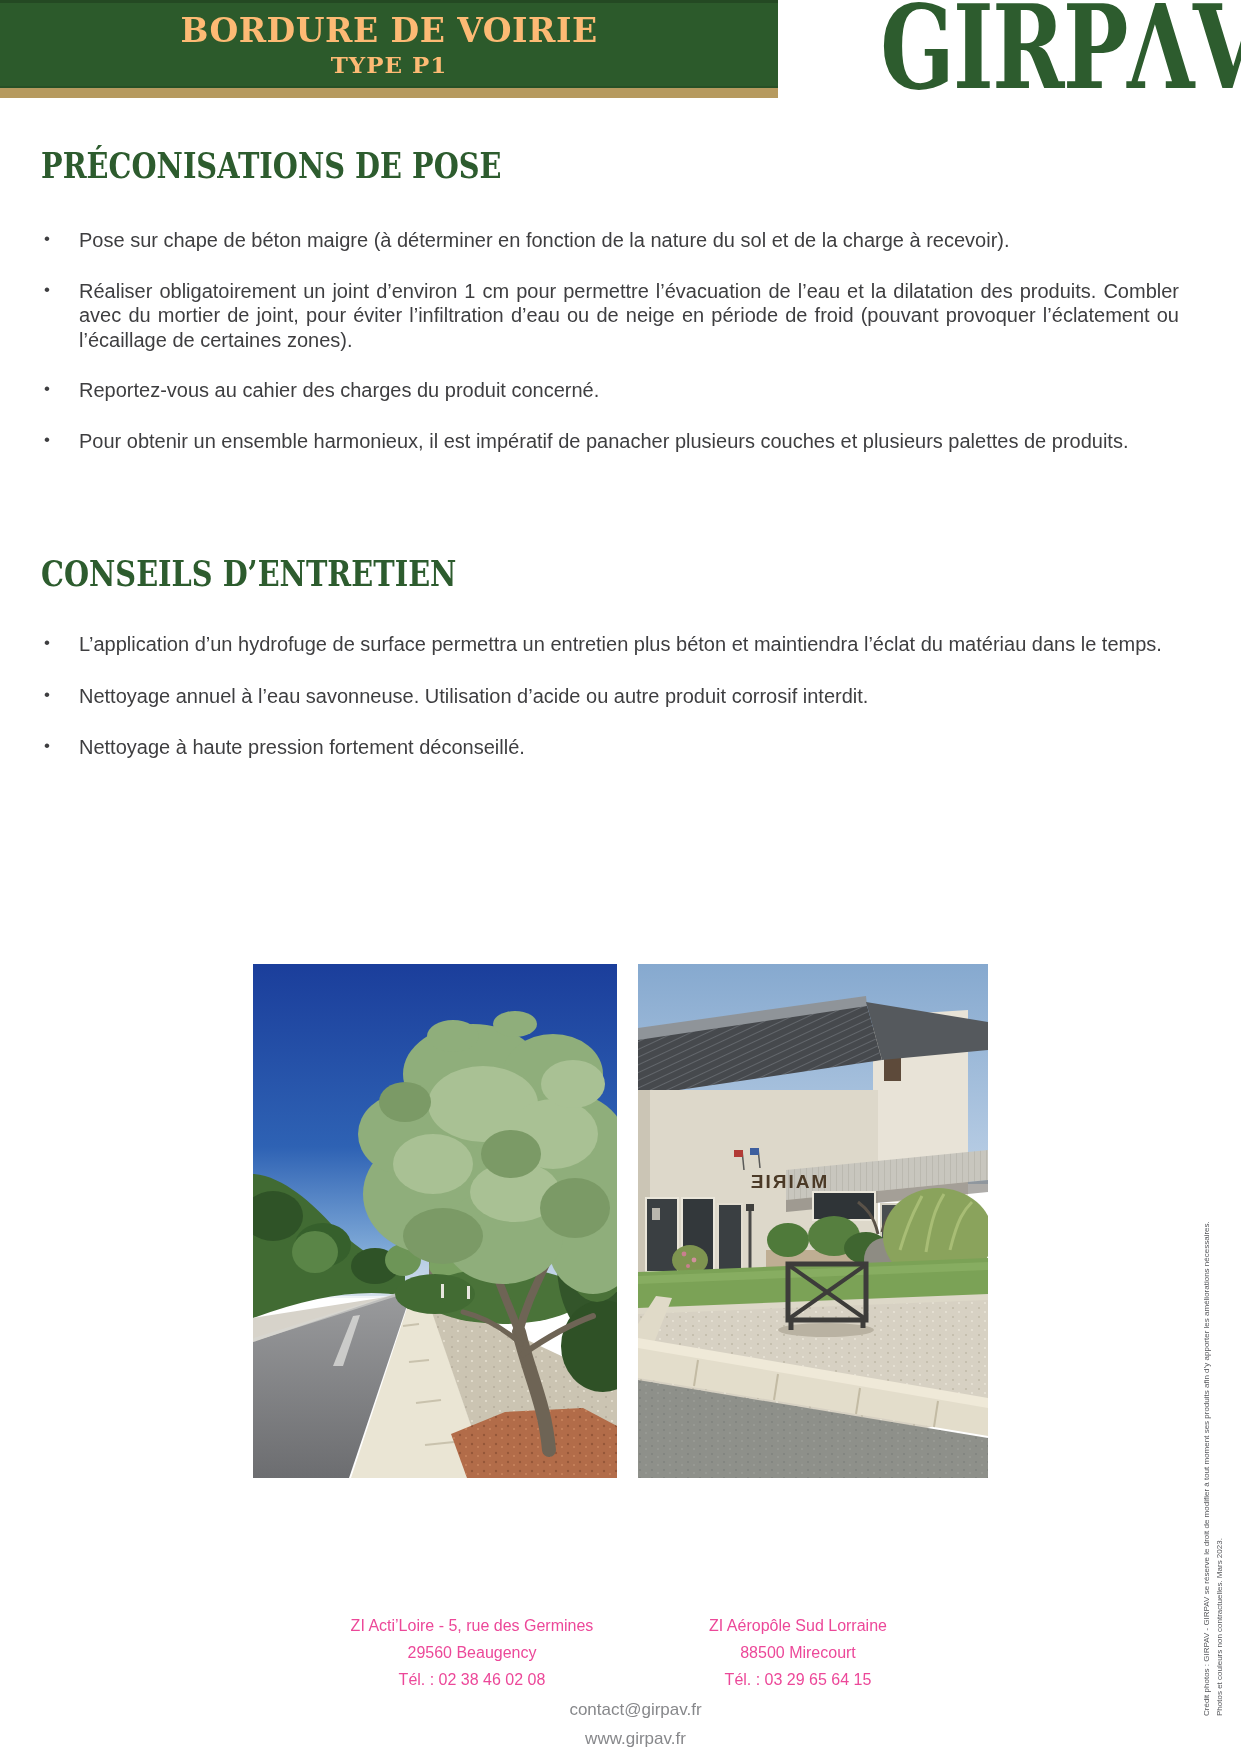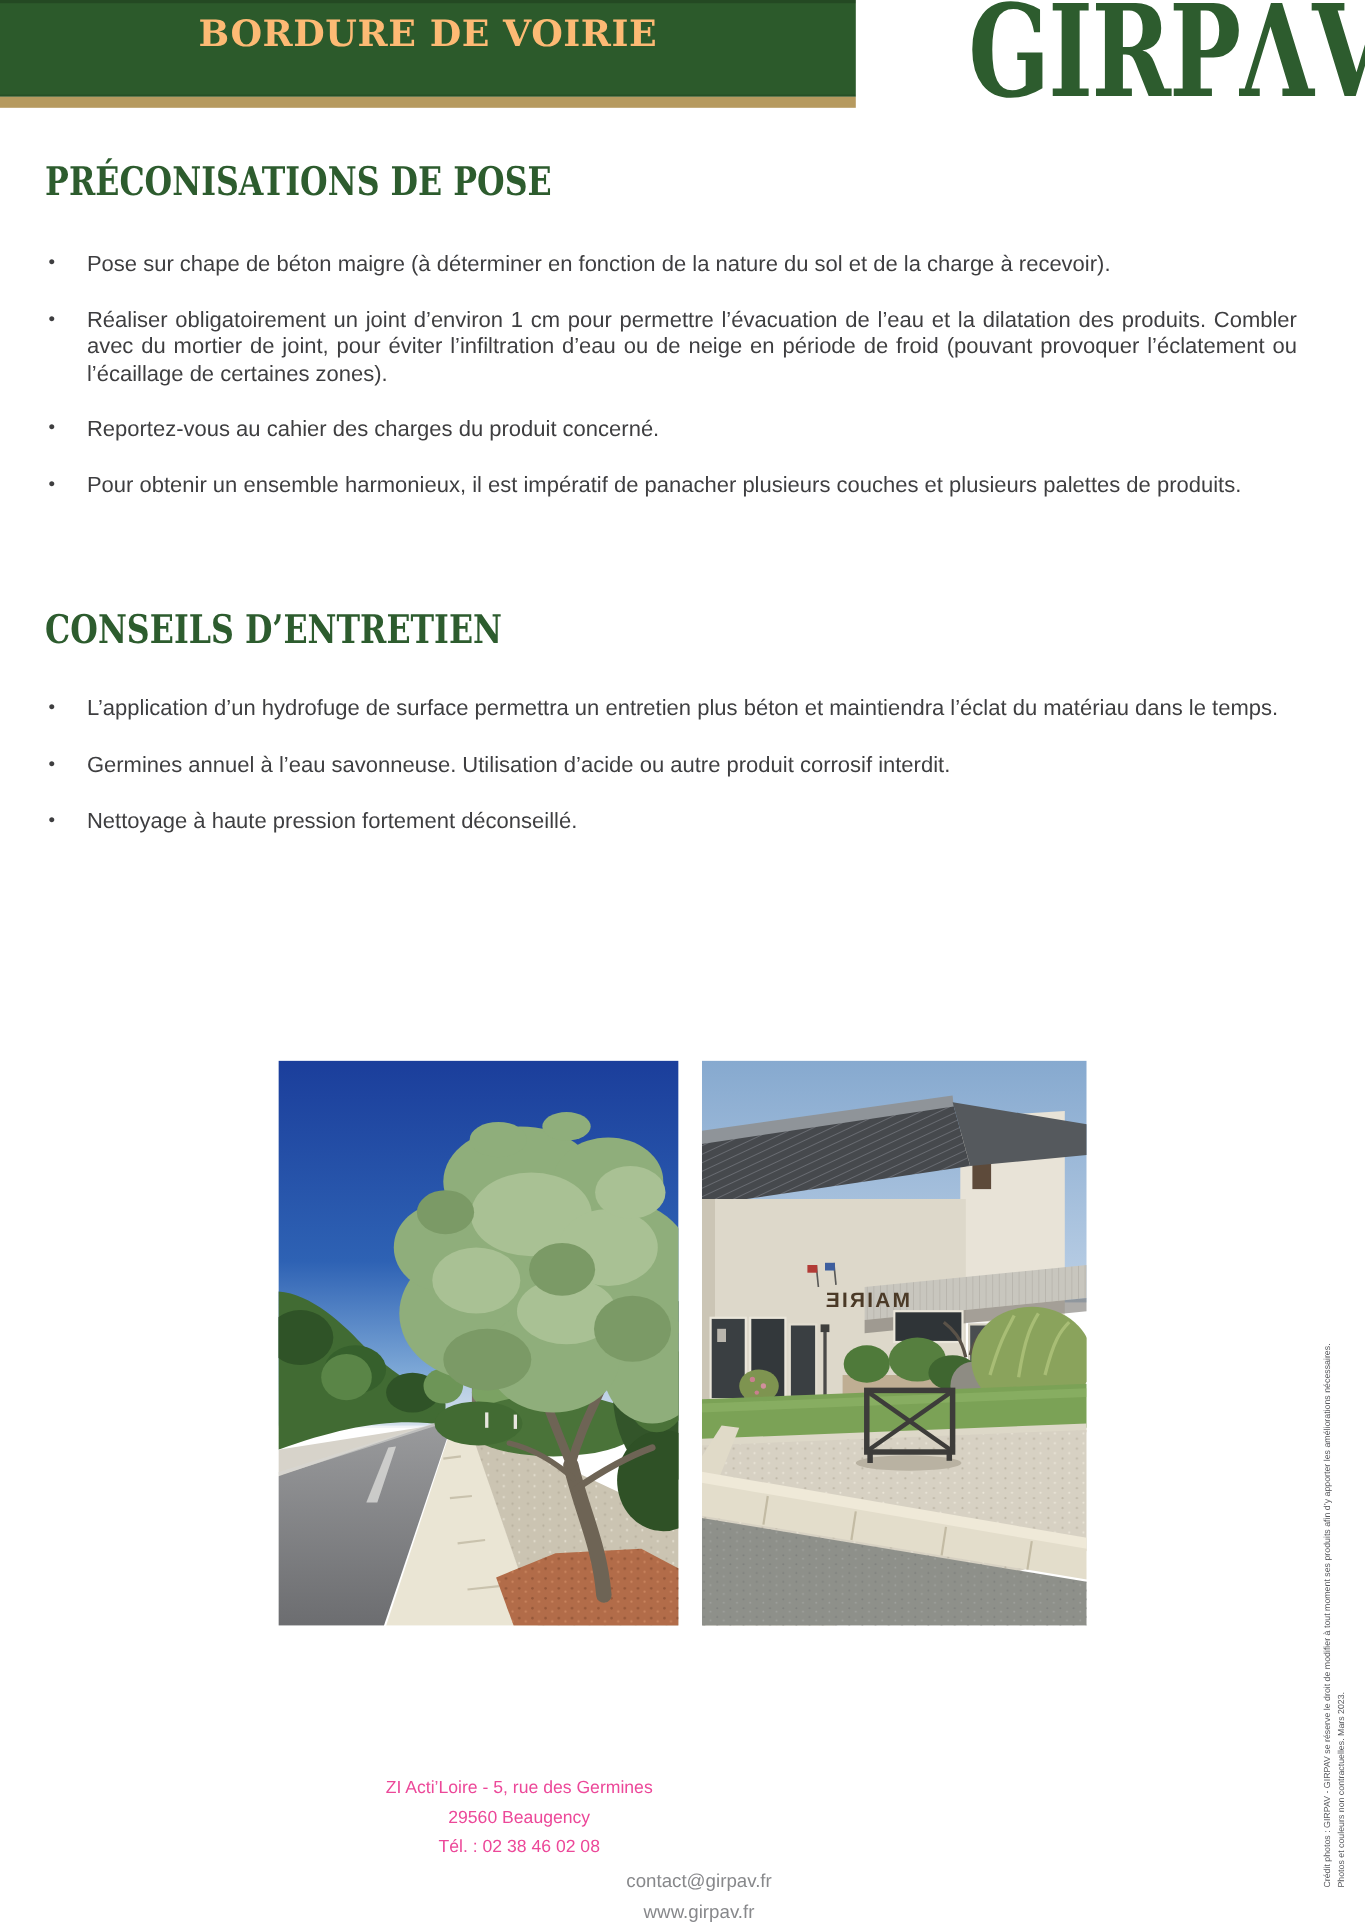"TYPE P1" div.product-subtitle { html: none -> <div>TYPE P1</div> }
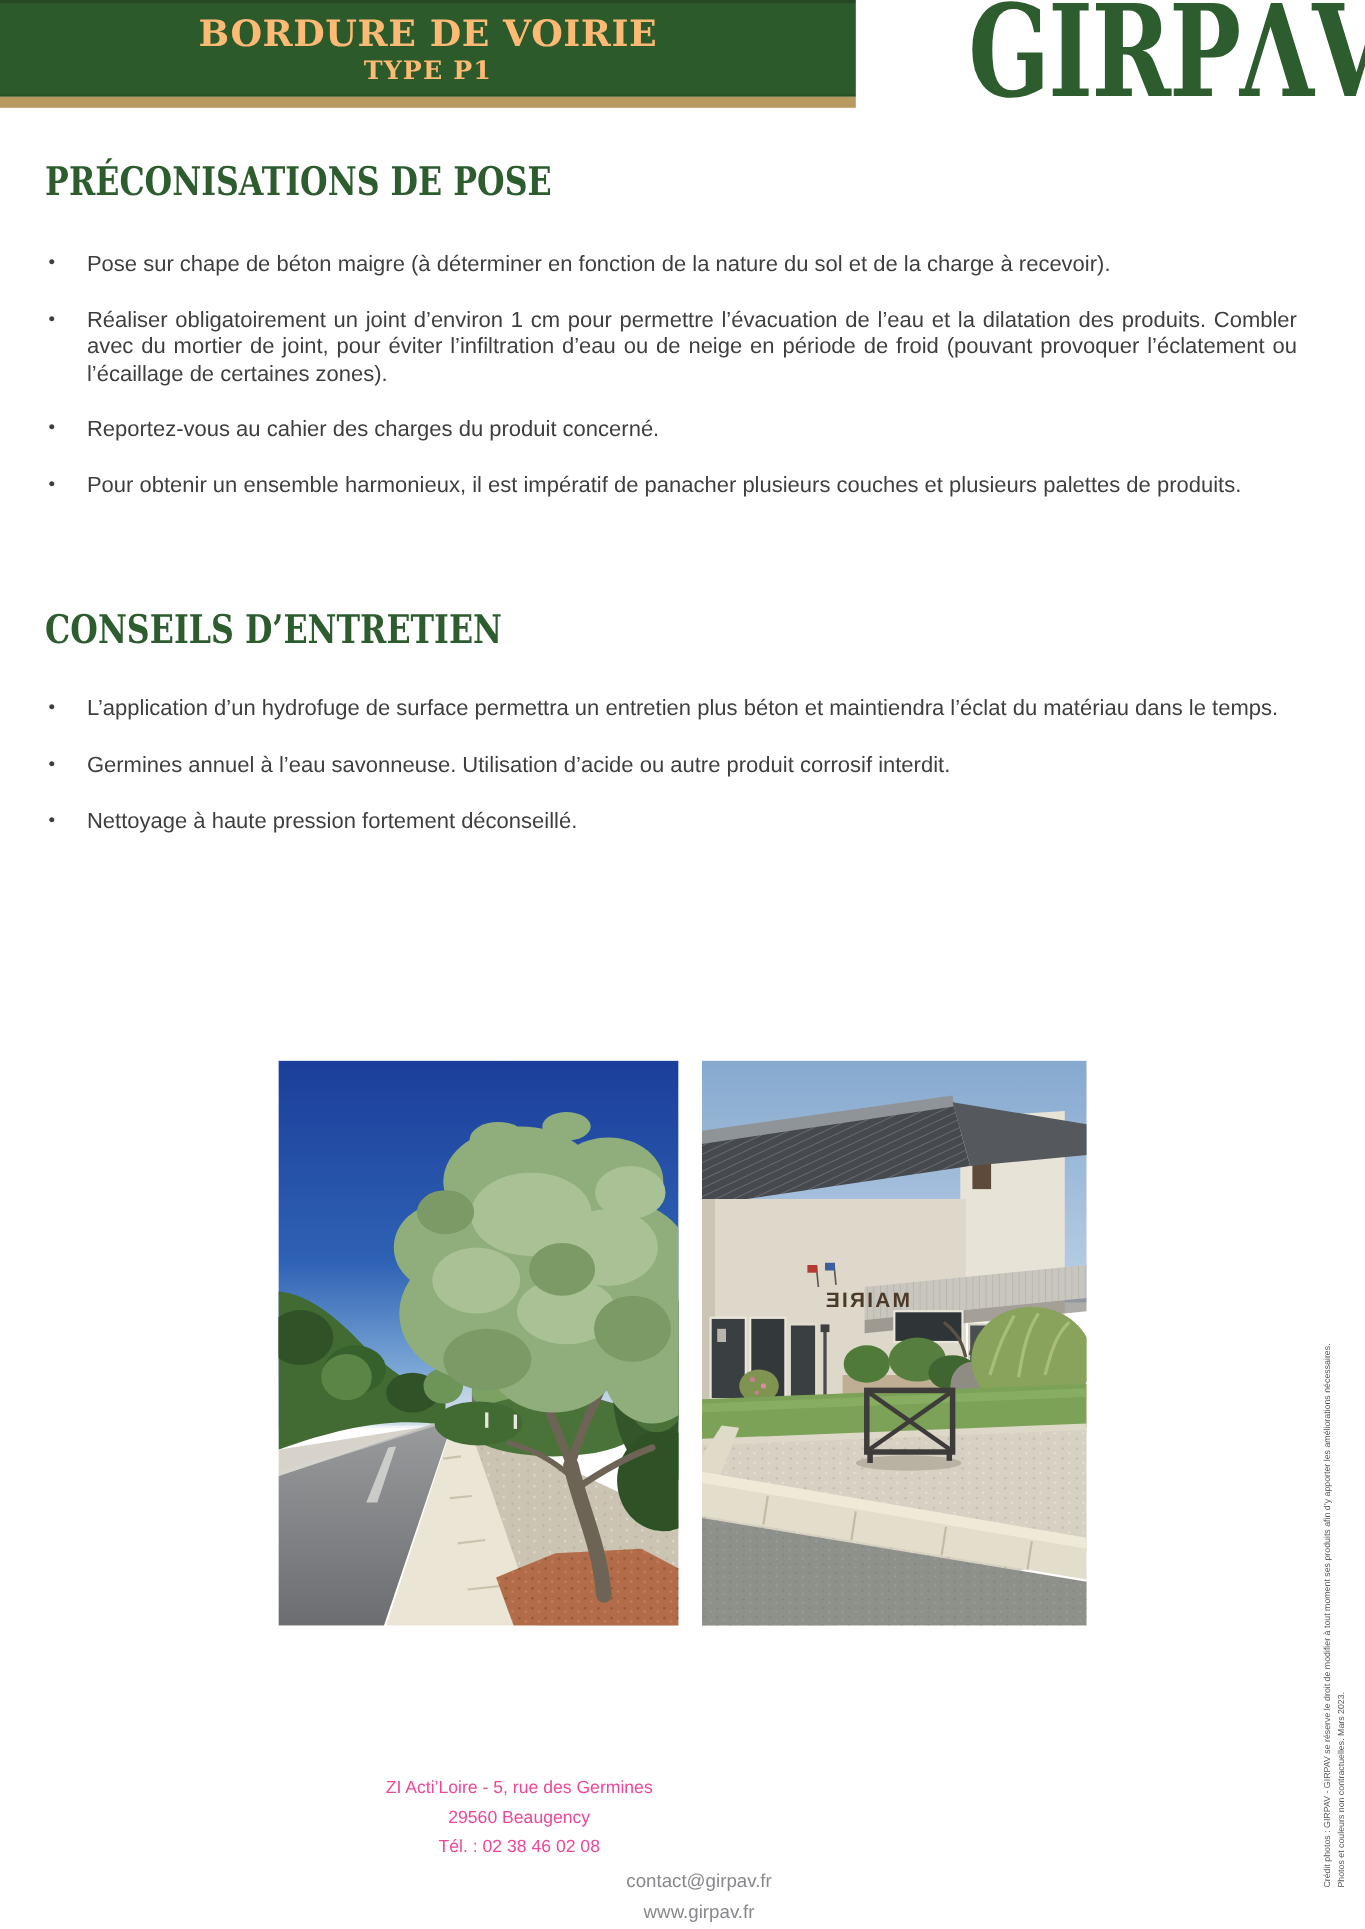"Germines annuel à l’eau savonneuse." span { text: Germines -> Nettoyage }
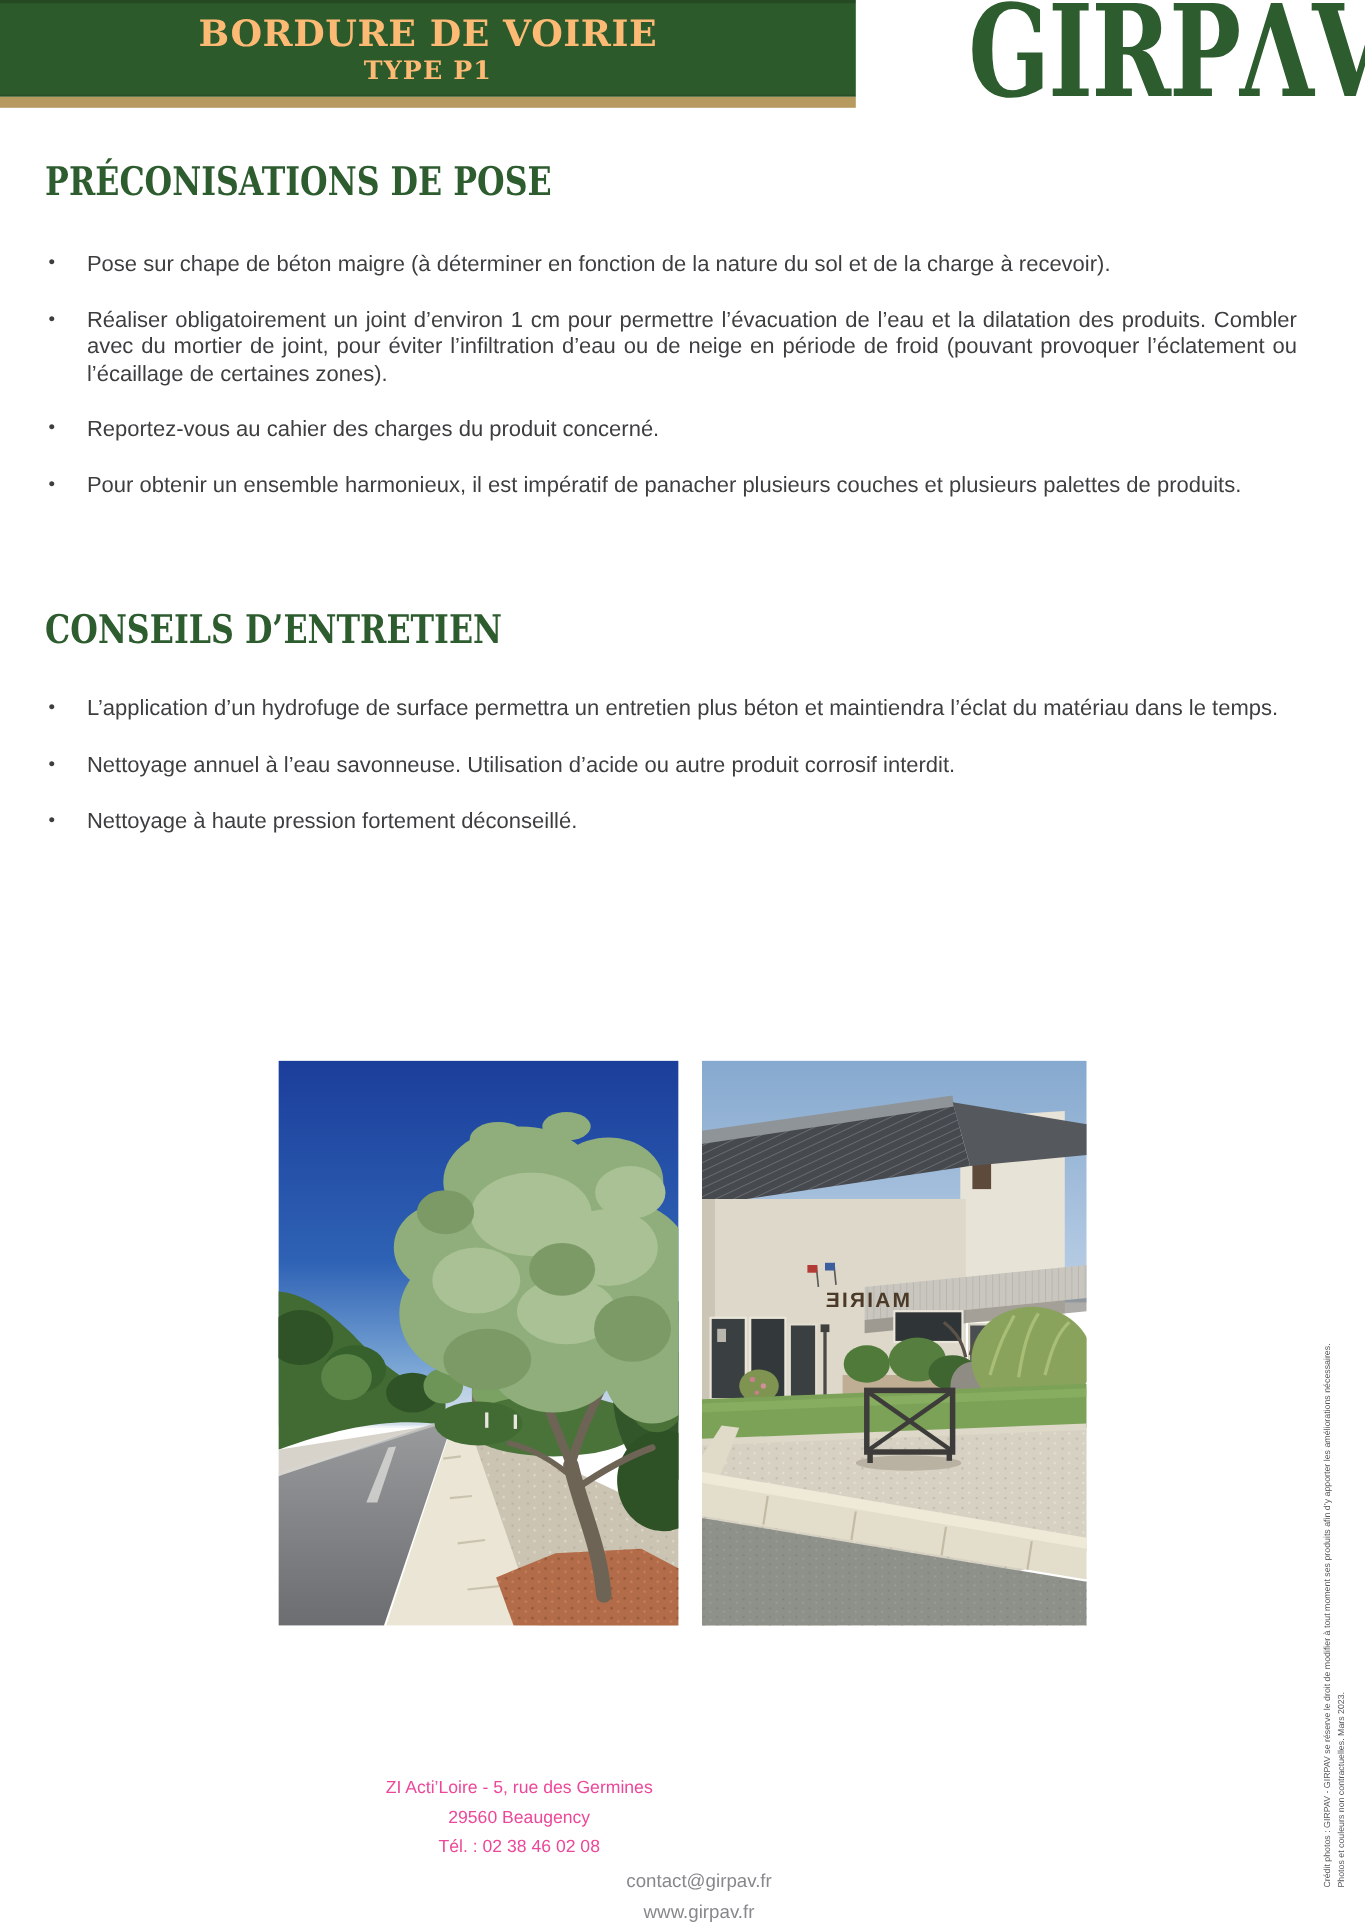"ZI Aéropôle Sud Lorraine" div.footer-col { html: none -> <div> <div>ZI Aéropôle Sud Lorraine</div> <div>88500 Mirecourt</div> <div>Tél. : 03 29 65 64 15</div> </div> }
